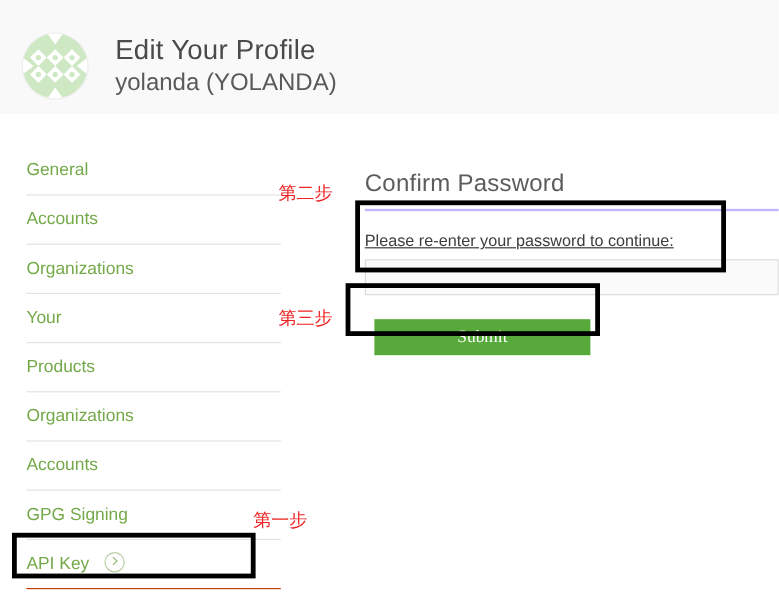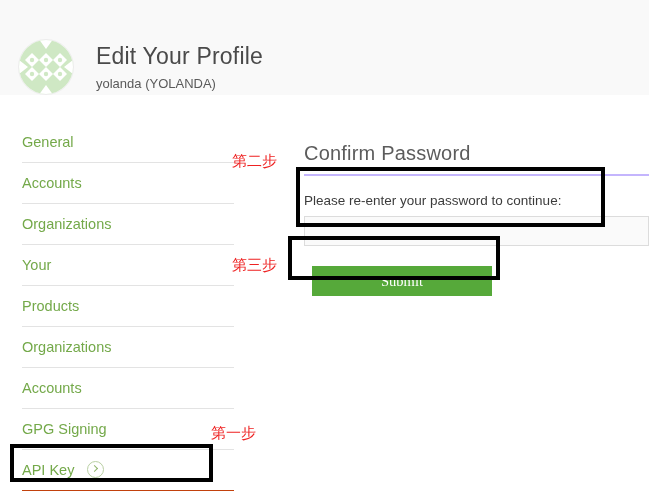"Edit Your Profile" .page-header { align-items: flex-end -> center }
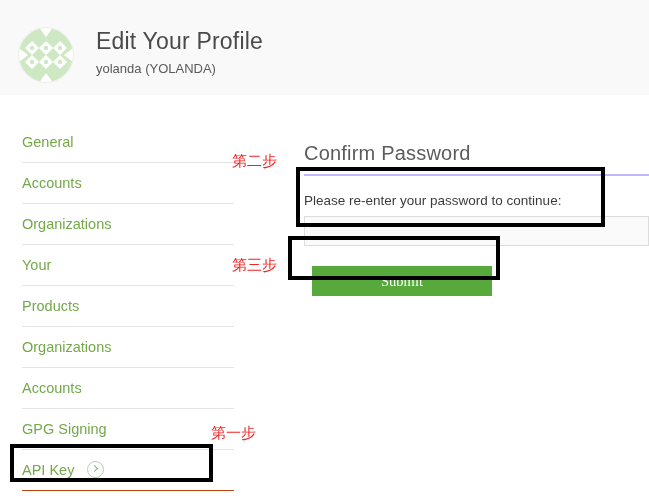"yolanda (YOLANDA)" .header-sub { font-size: 13px -> 20px }
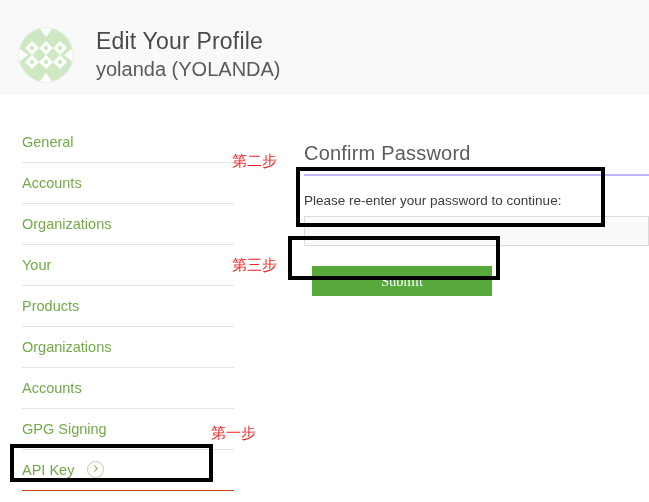"Please re-enter your password to" .field-label { text-decoration: none -> underline }
